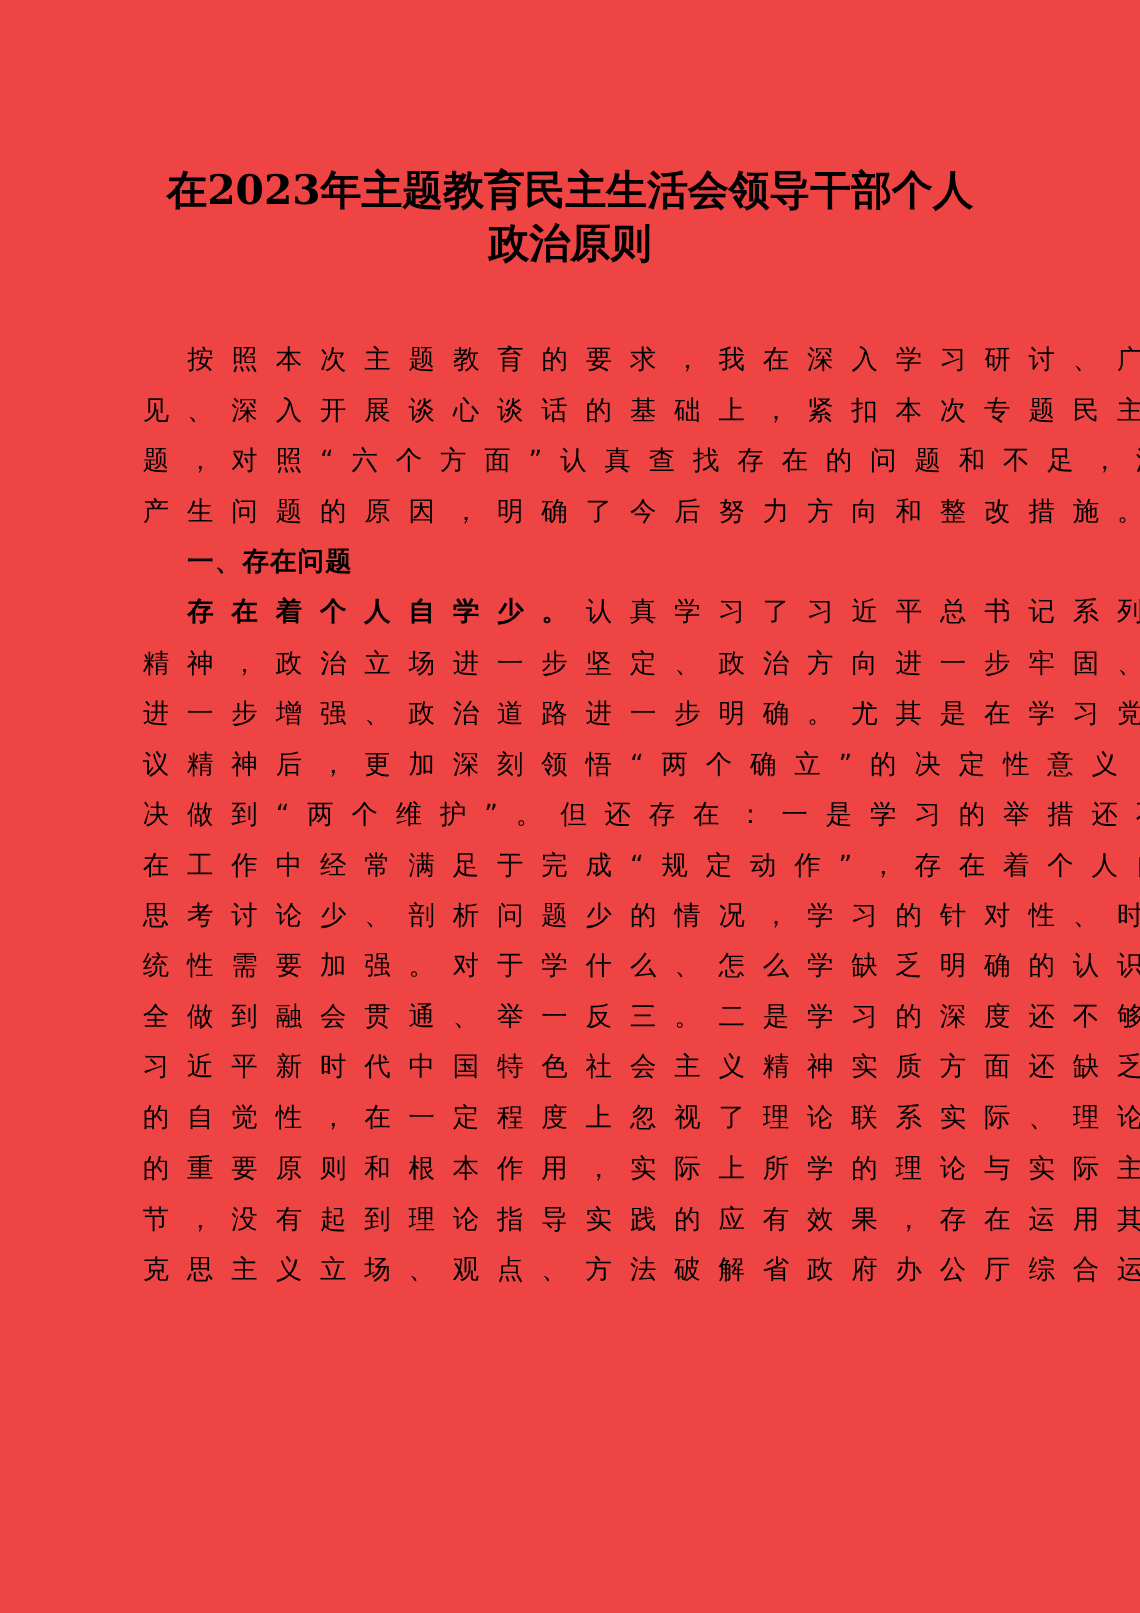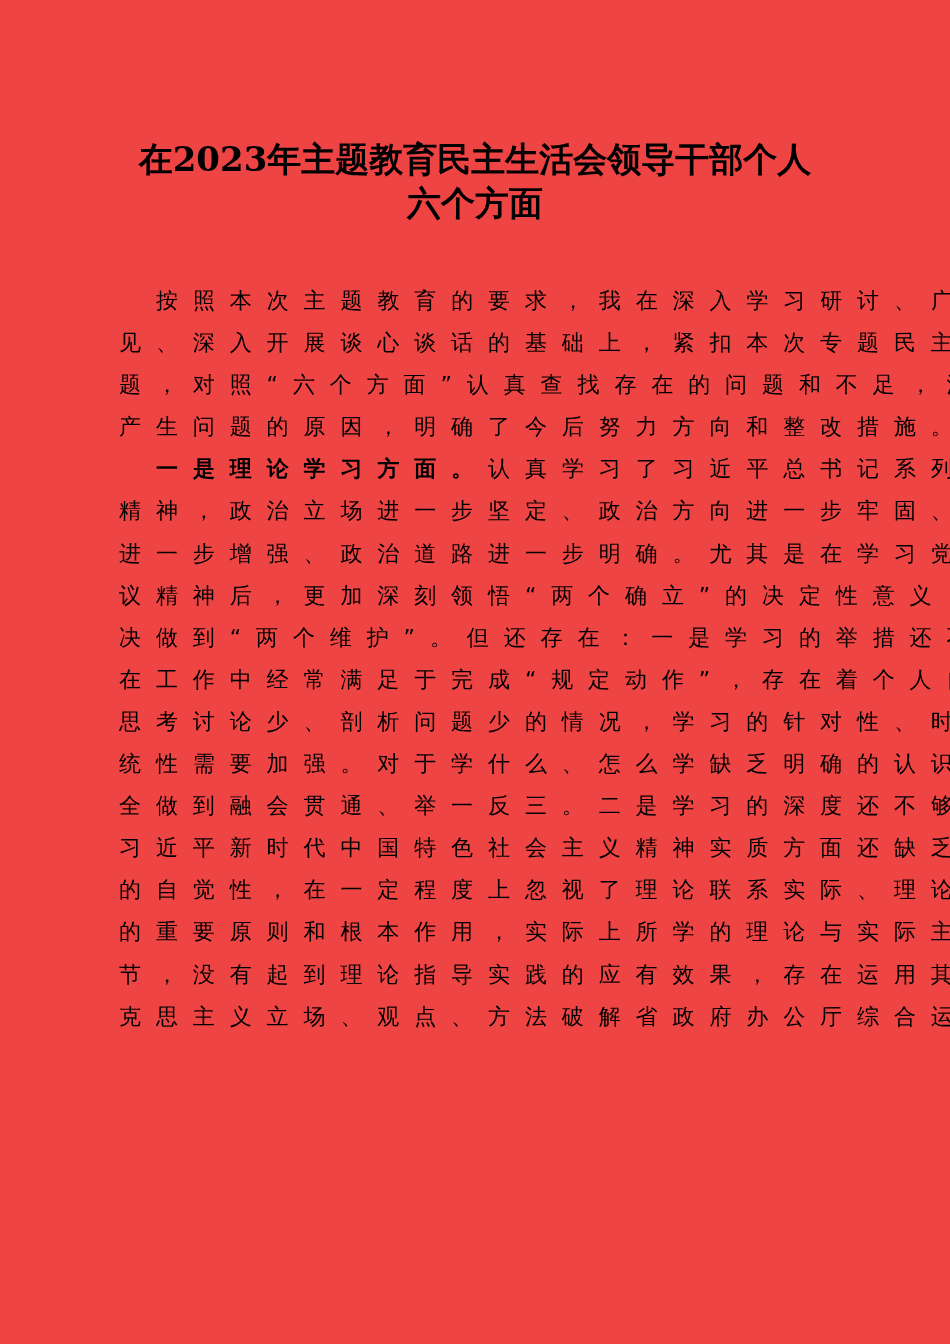"六个方面" span.line { text: 六个方面 -> 政治原则 }
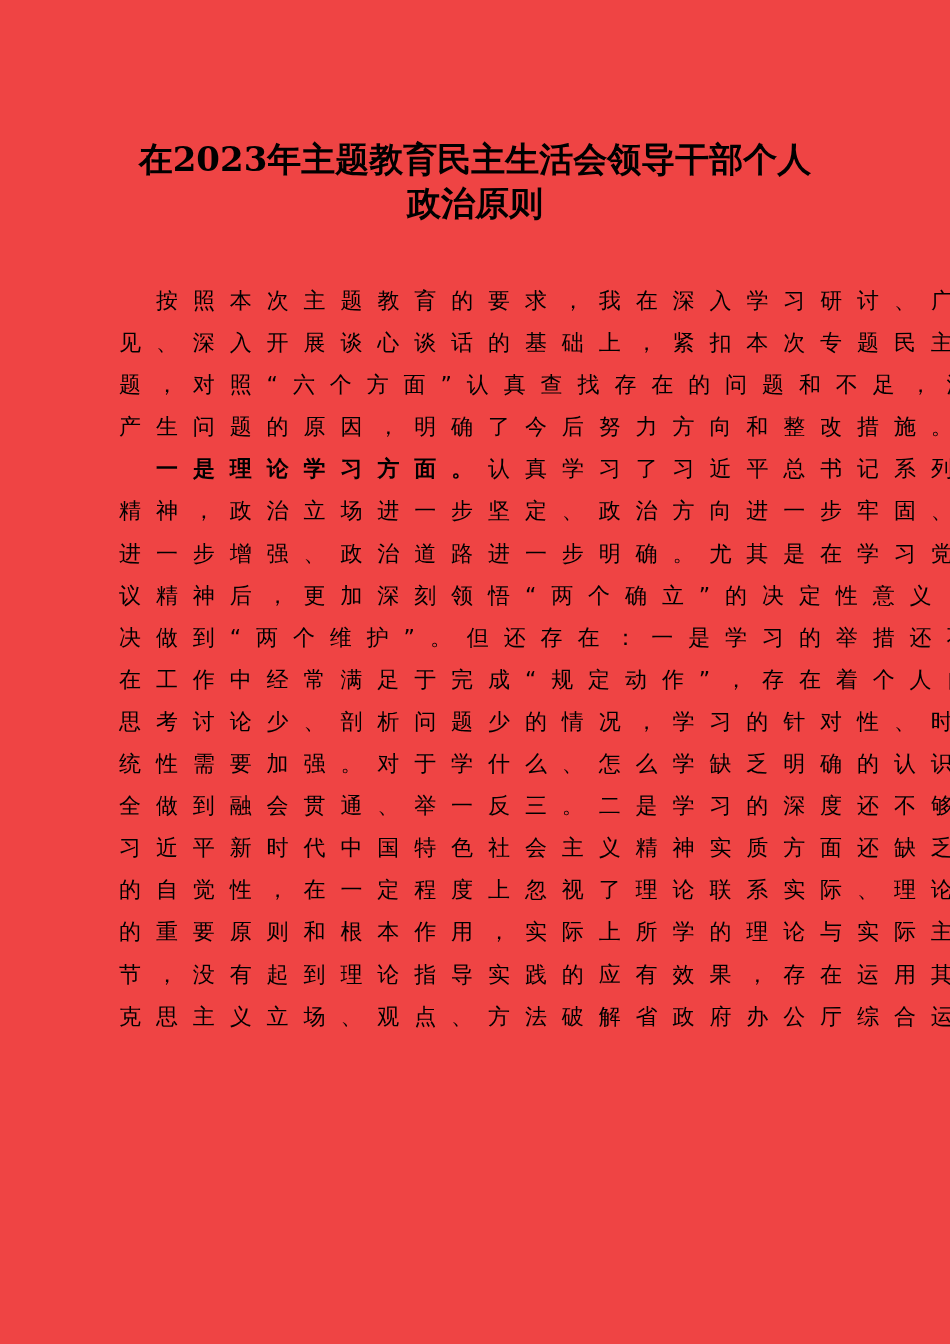"一、存在问题" span.ln { html: none -> <span>一、存在问题</span> }
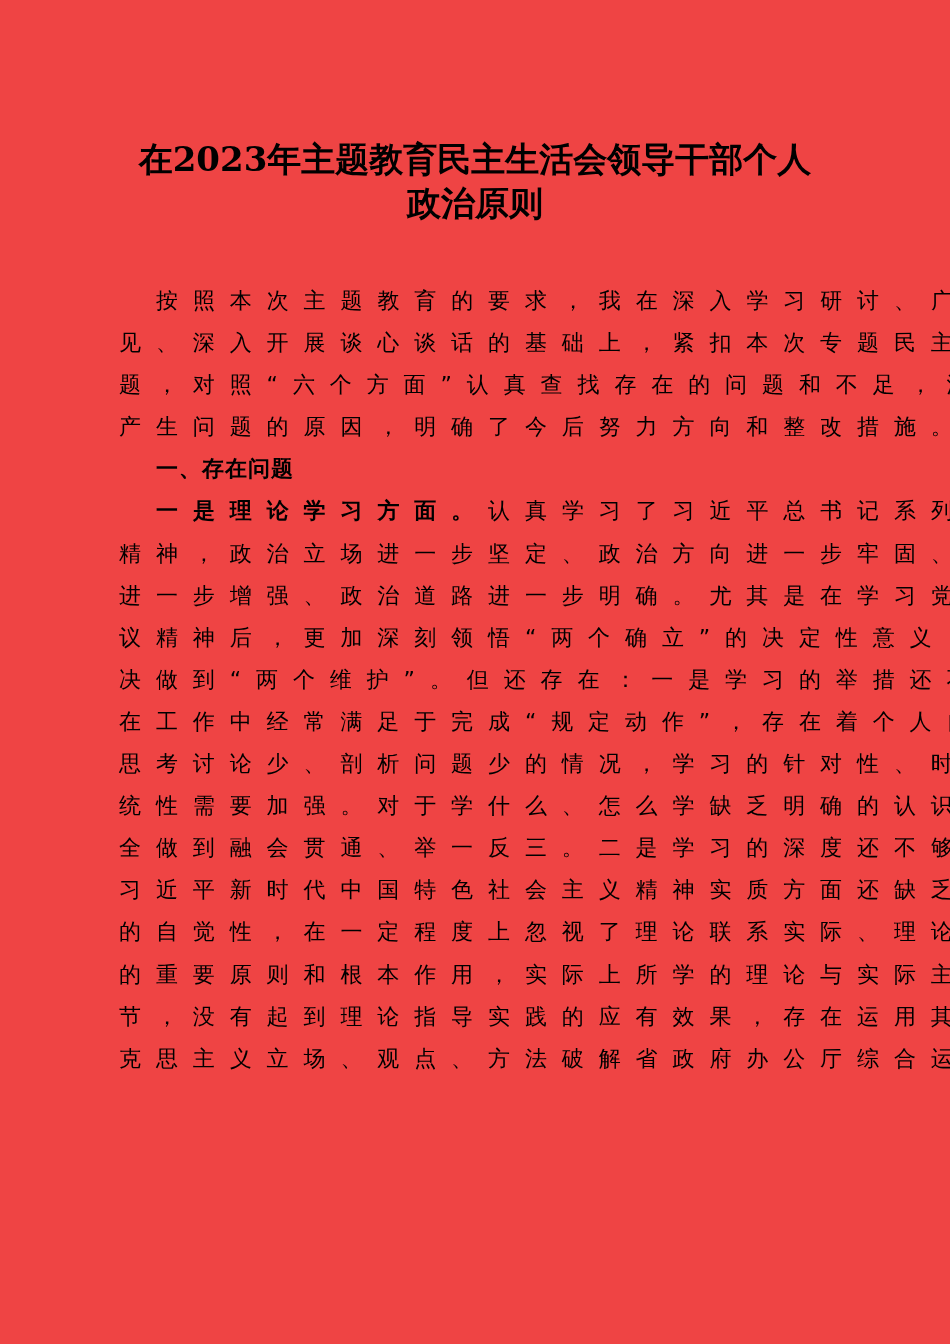"一是理论学习方面。" span.bold-lead { text: 一是理论学习方面 -> 存在着个人自学少 }
